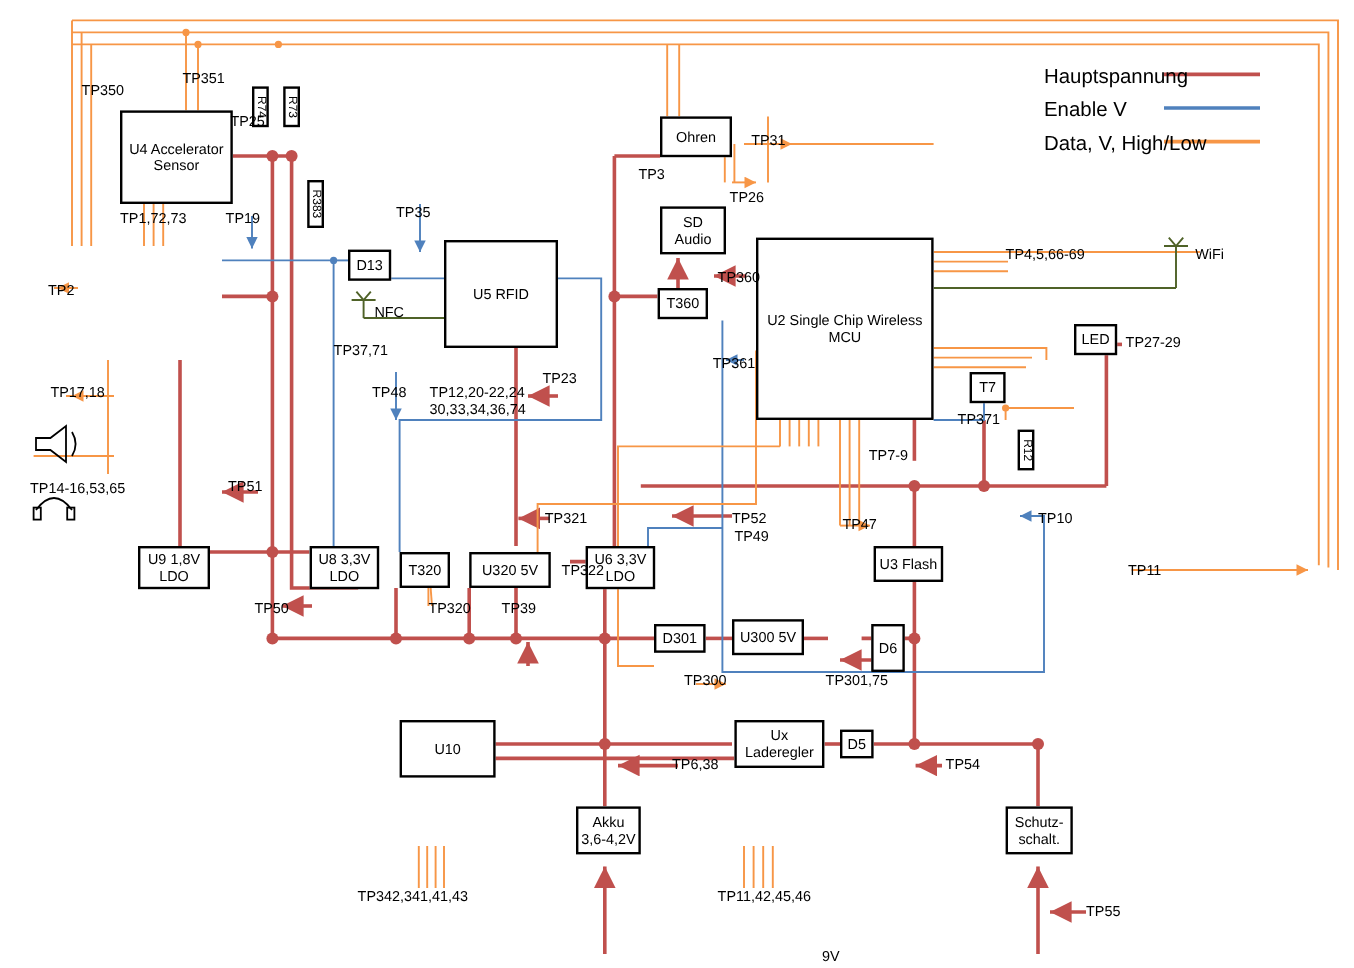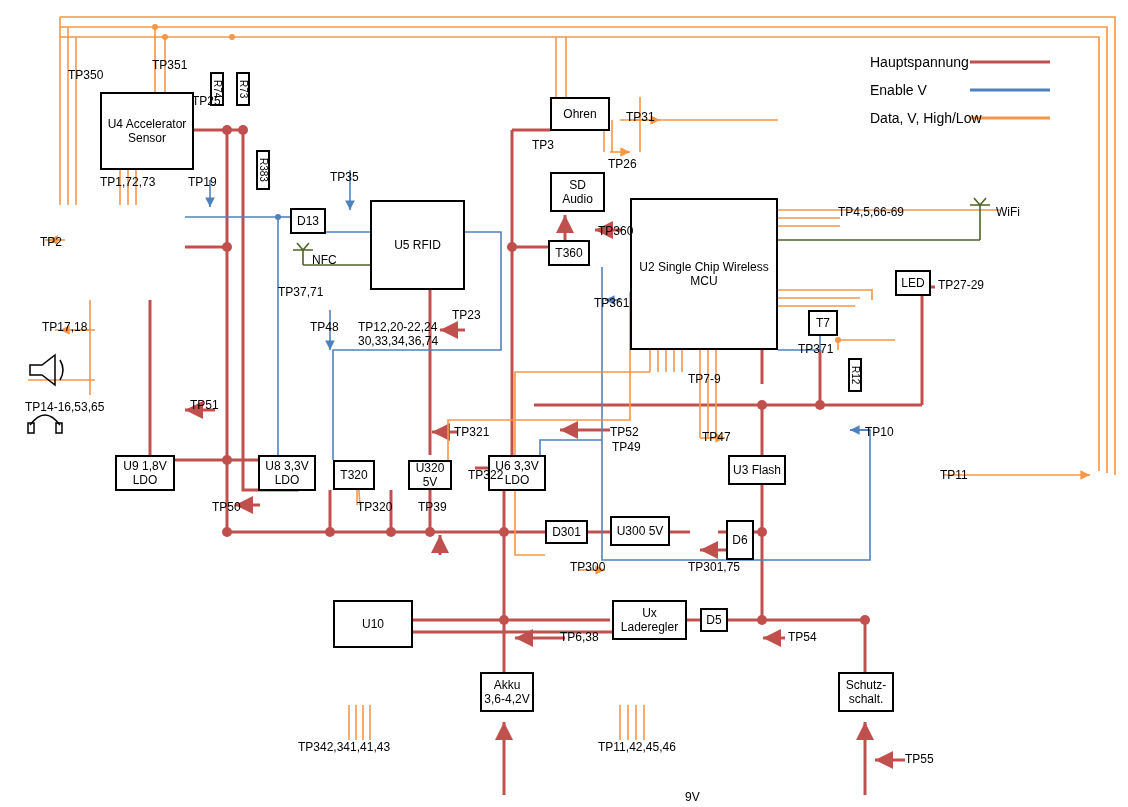"Hauptspannung" .legend { font-size: 14px -> 17px }
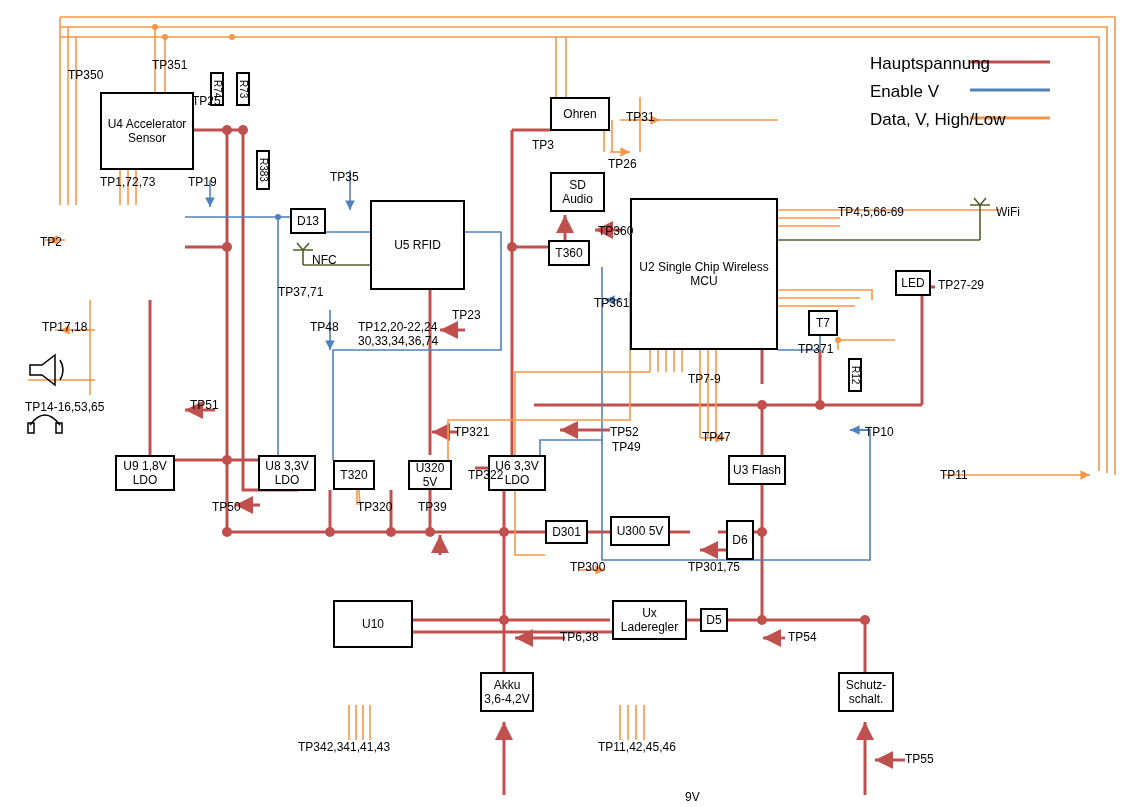"TP7-9" span.lbl { left: 688px -> 724px }
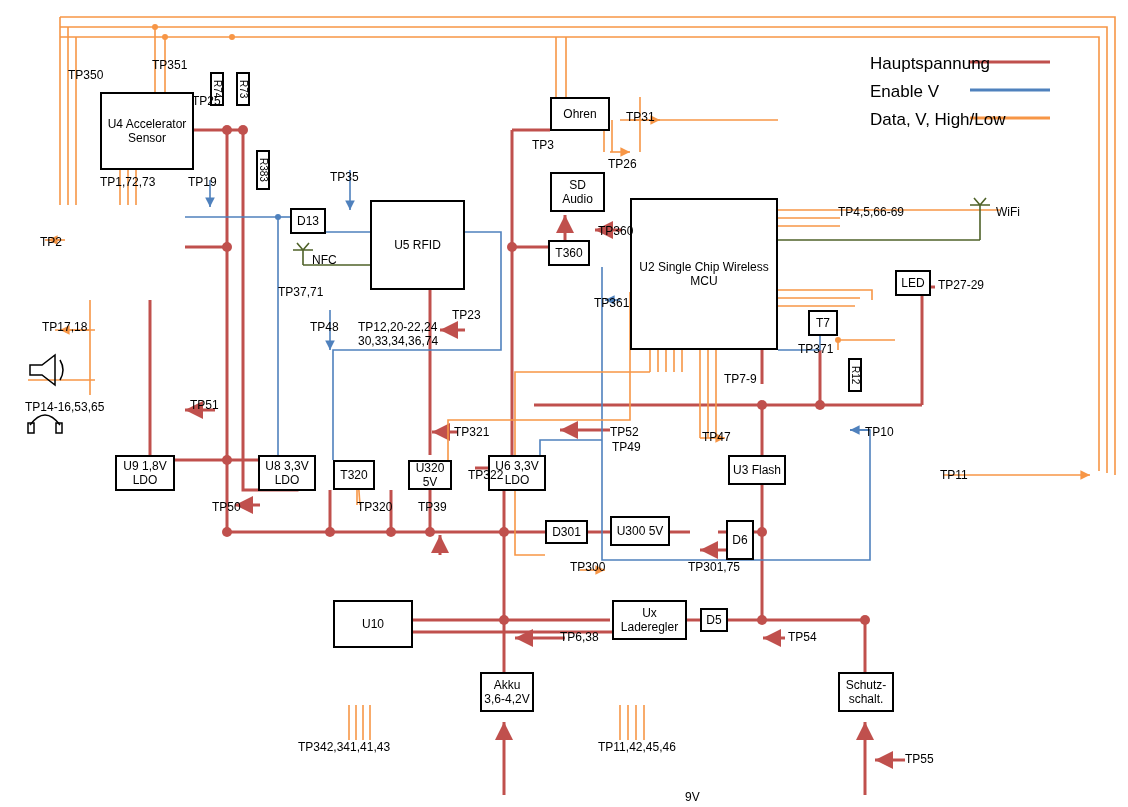"U320 5V" div.block { left: 408px -> 391px; width: 44px -> 68px }
